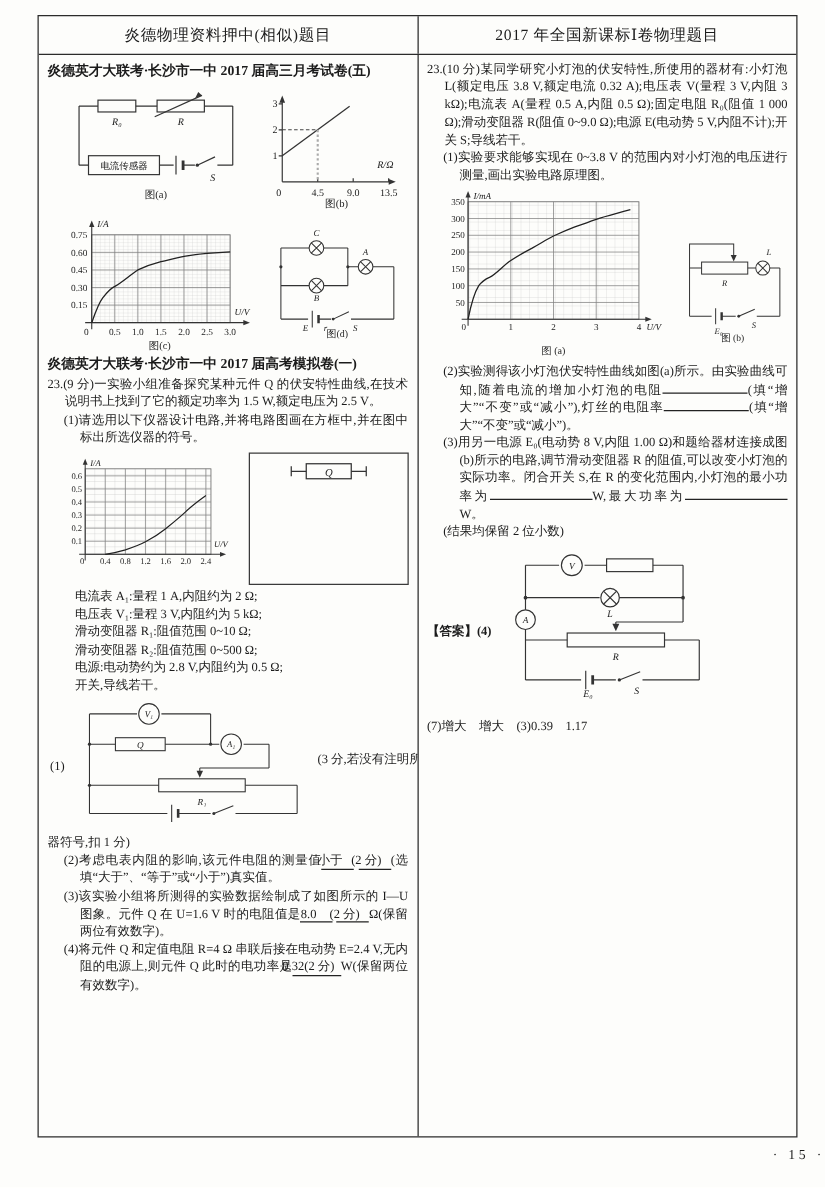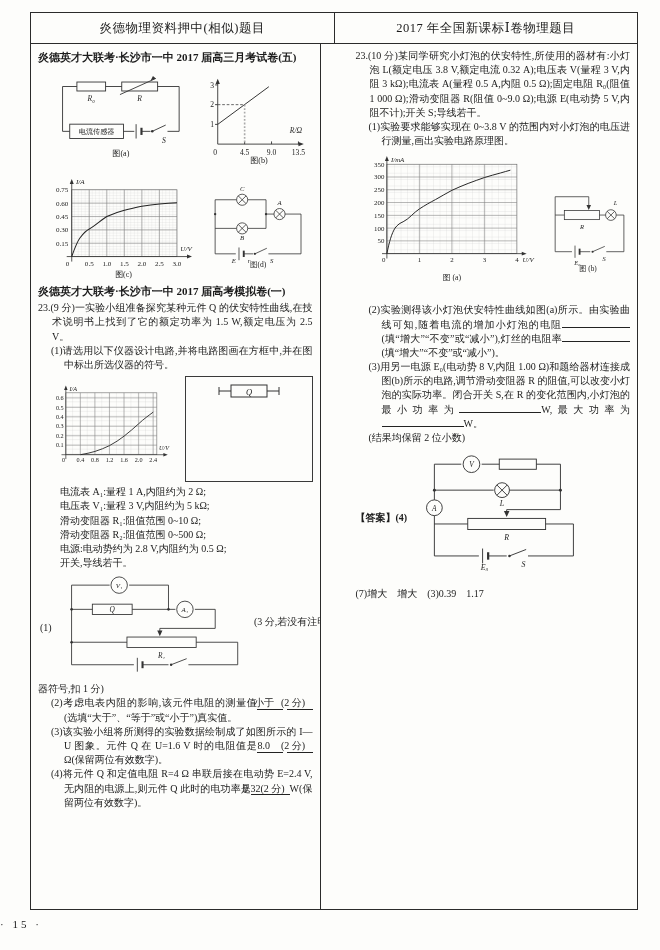"炎德英才大联考·长沙市一中 2017 届高三月考试卷(五)" .cols { gap: 28px -> none }
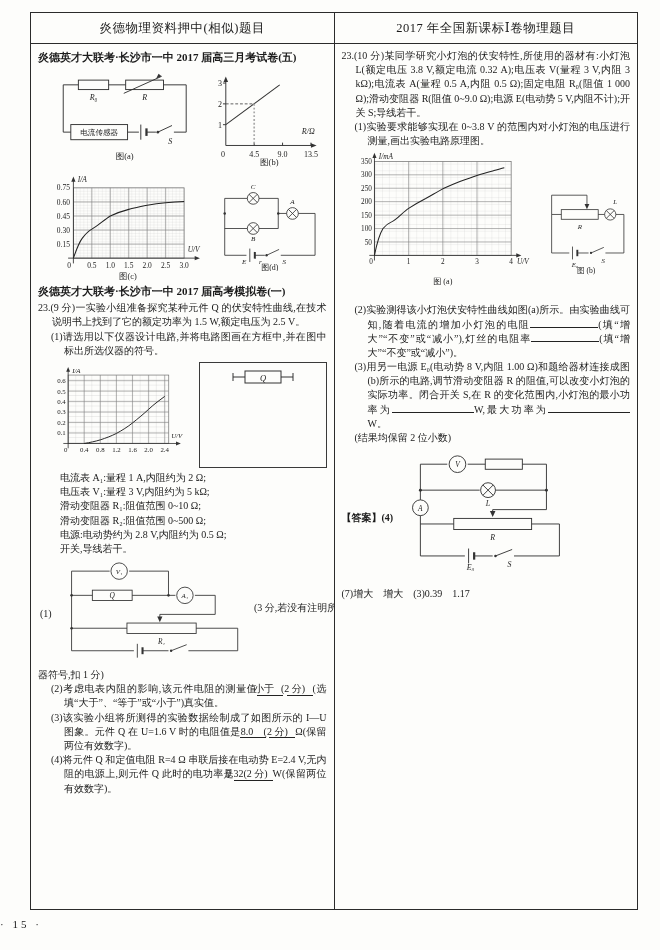"I/mA" div.figrow { margin: 2px 0 14px 0 -> 2px 0 2px 0 }
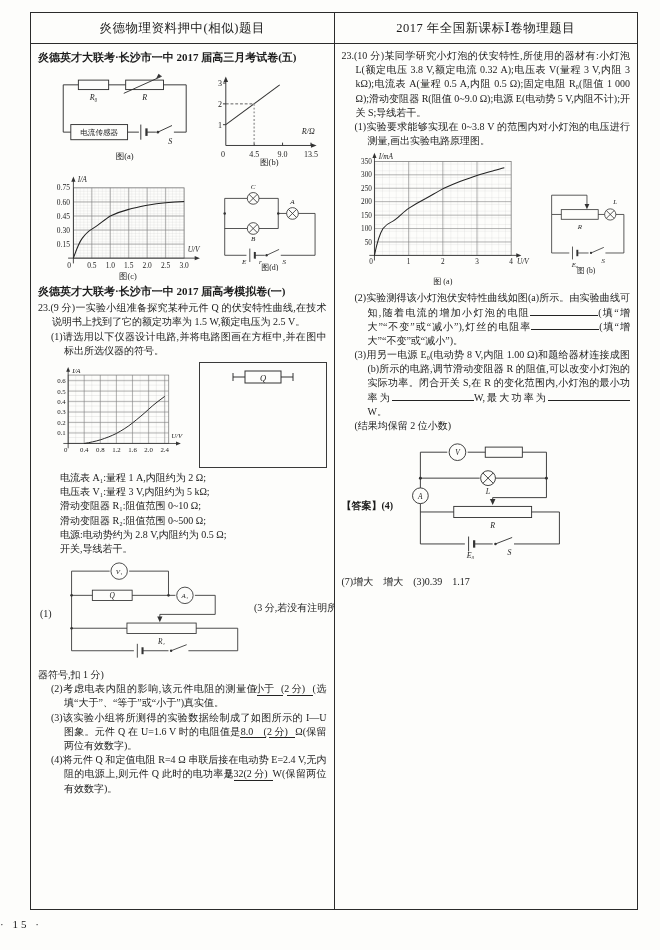"· 15 ·" .pagenum { text-align: left -> right }
